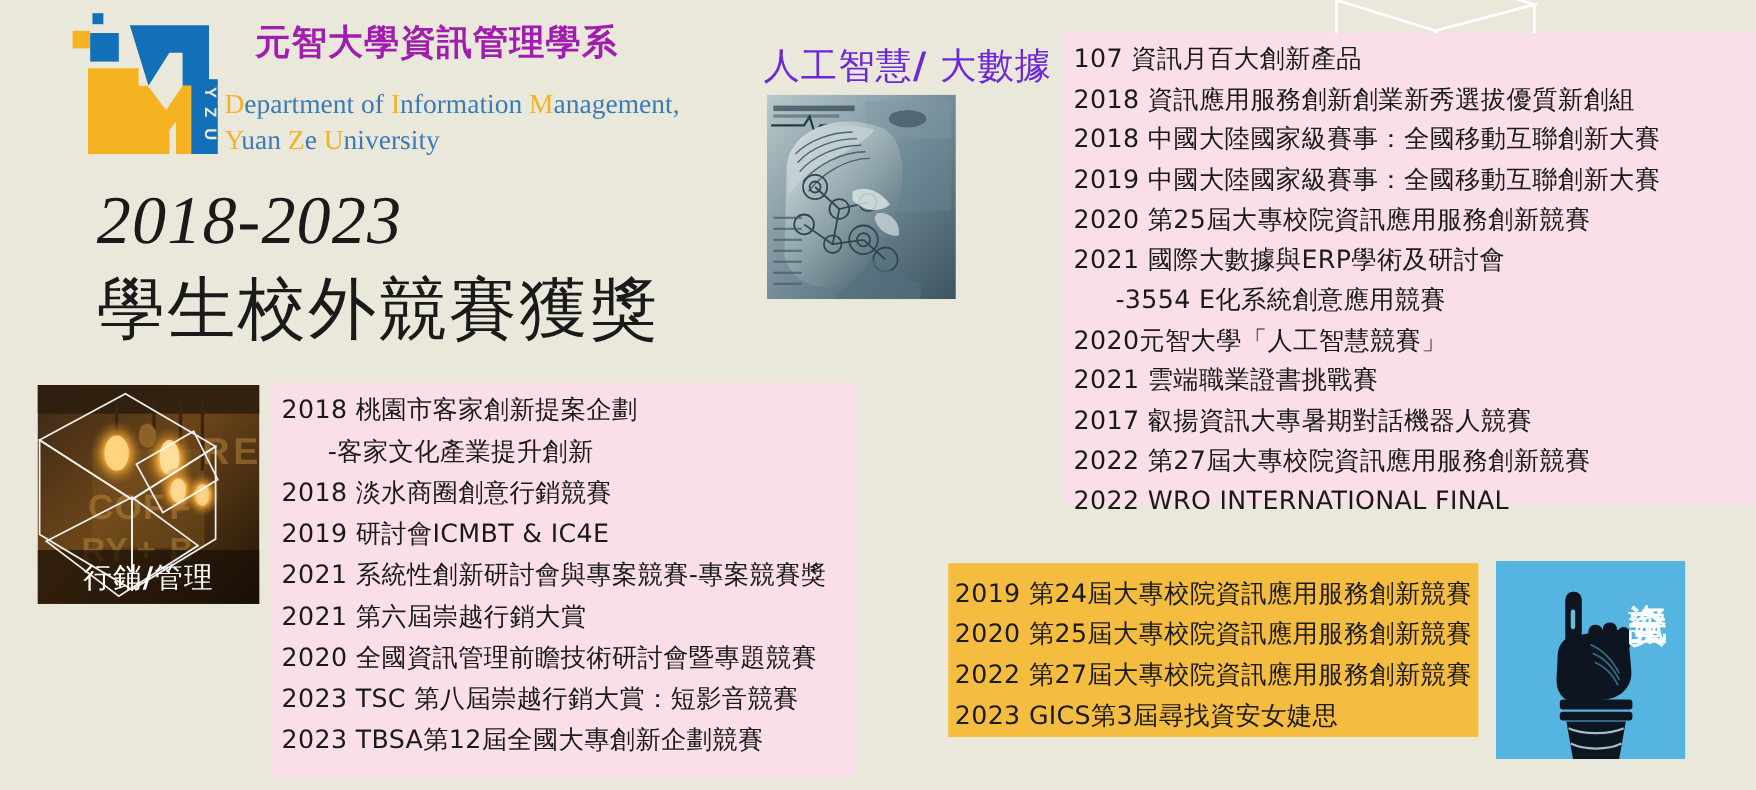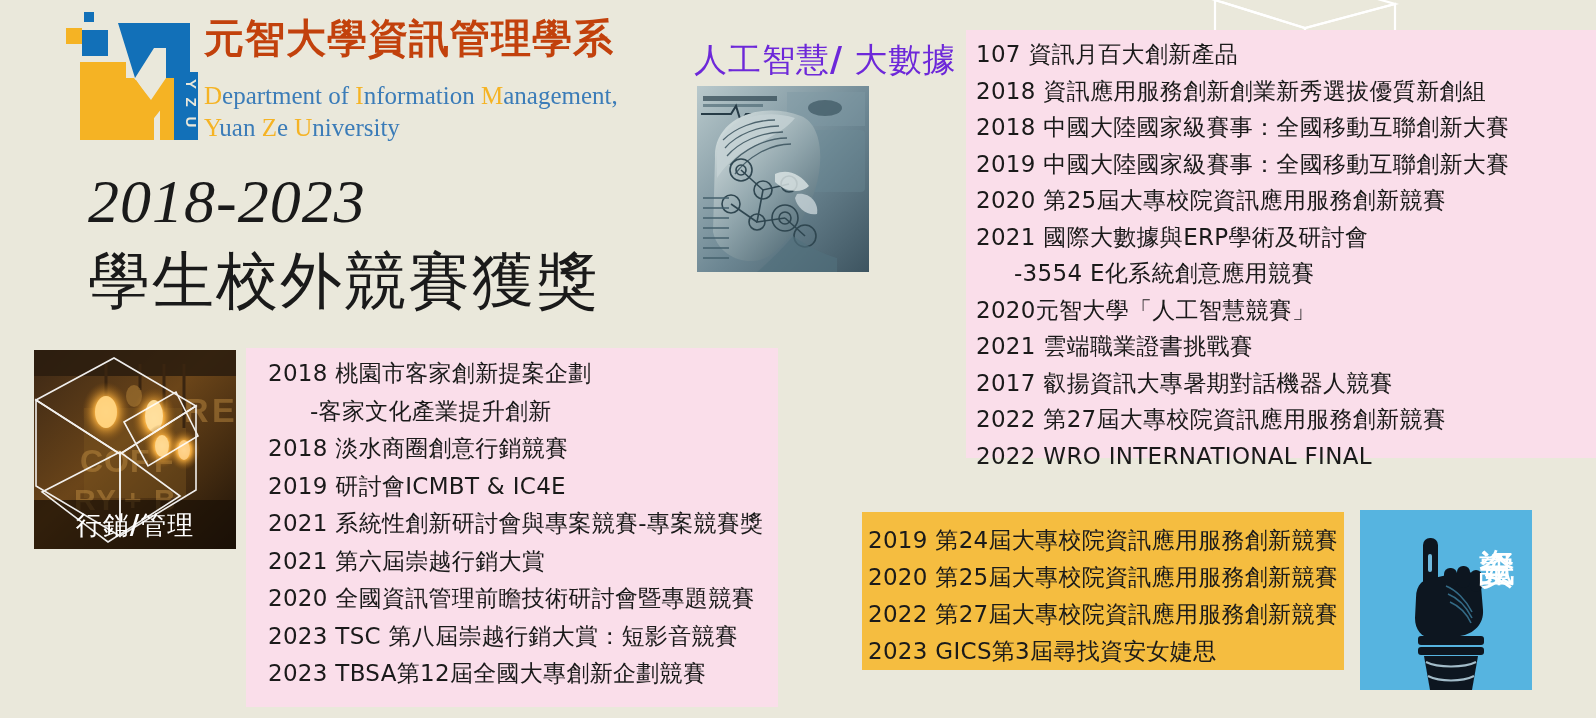"元智大學資訊管理學系" .logo-cn { color: #c2410c -> #a21caf; font-size: 40px -> 32px; margin-left: none -> 28px }
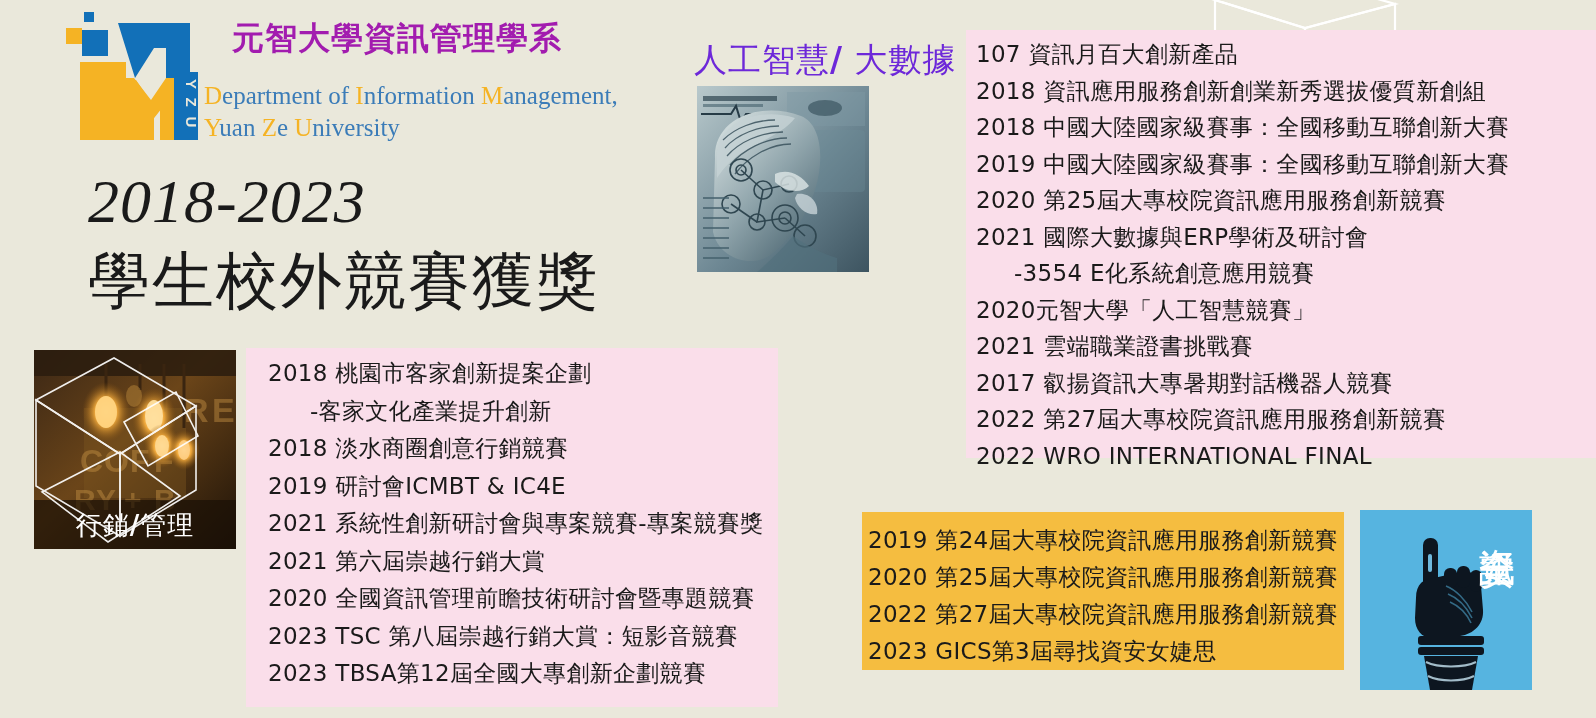"2018 桃園市客家創新提案企劃" .list-bl { left: 268px -> 256px }
